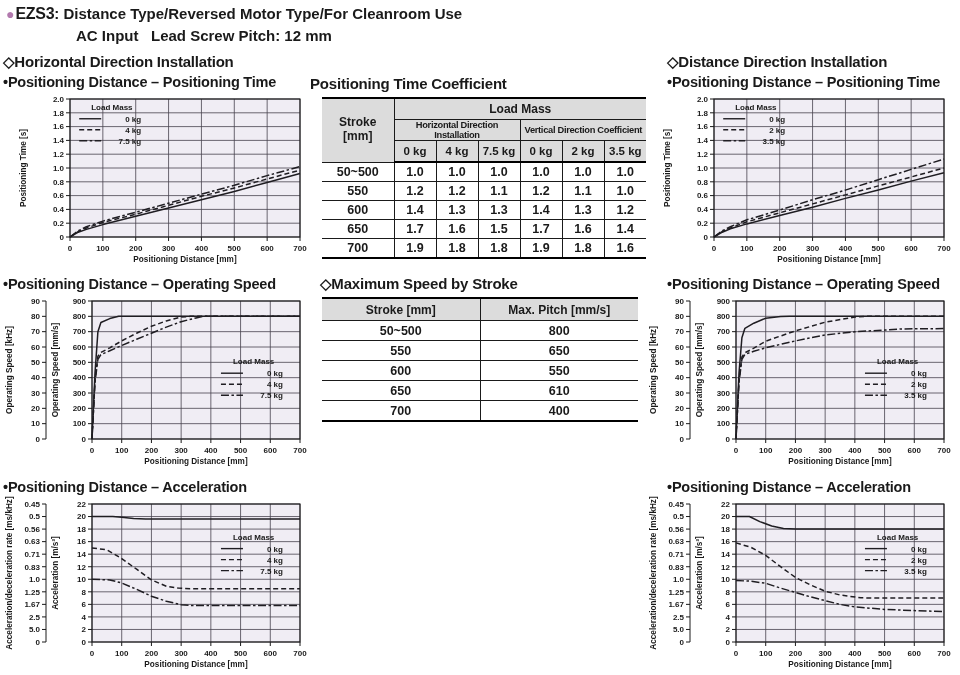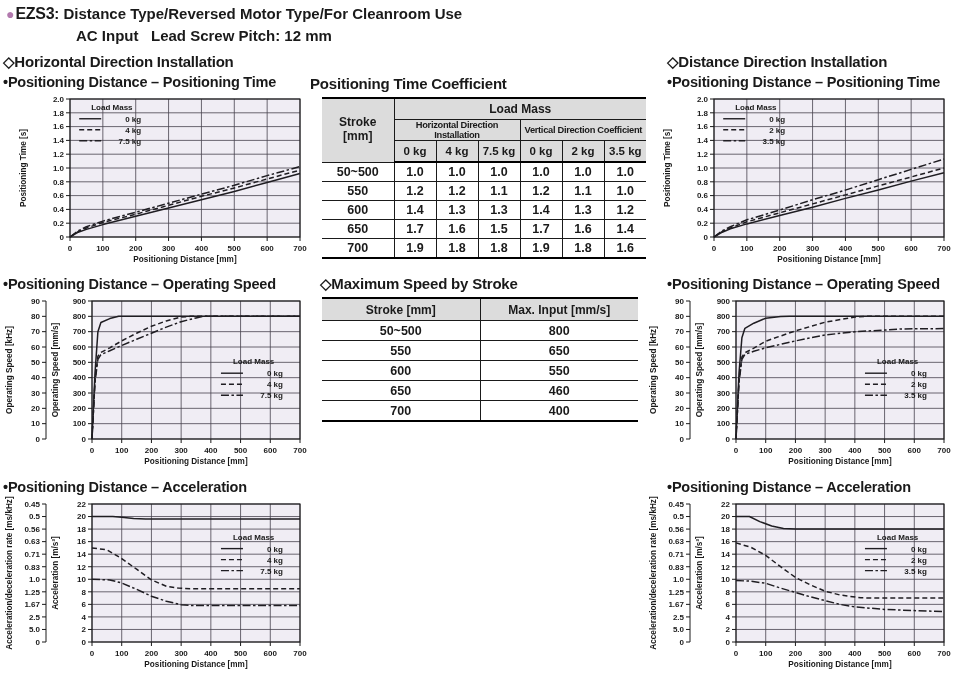"Max. Input [mm/s]" td.th { text: Input -> Pitch }
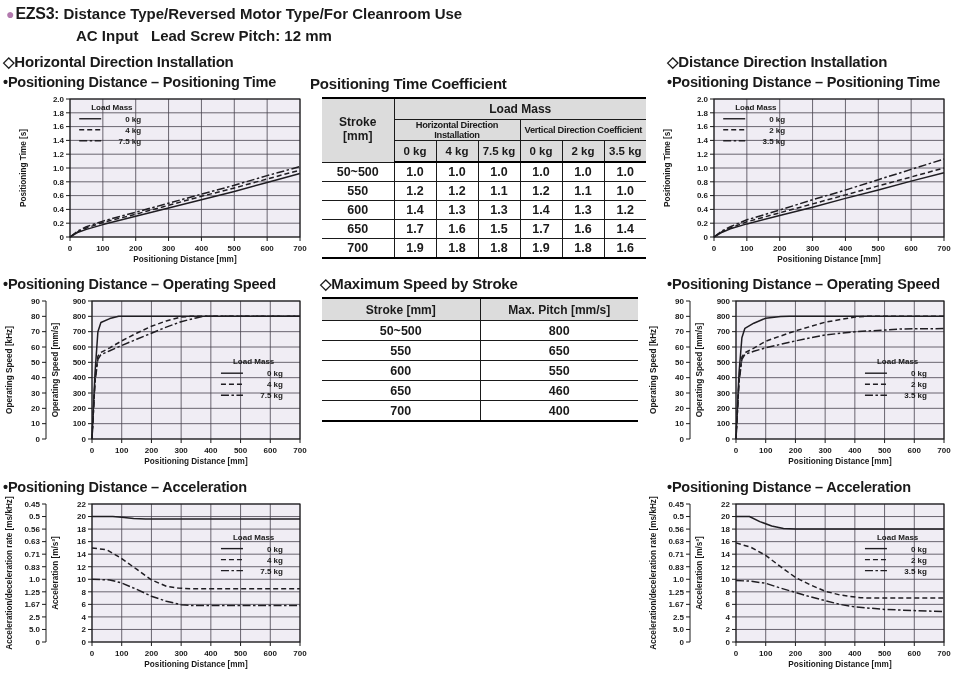"460" td { text: 460 -> 610 }
